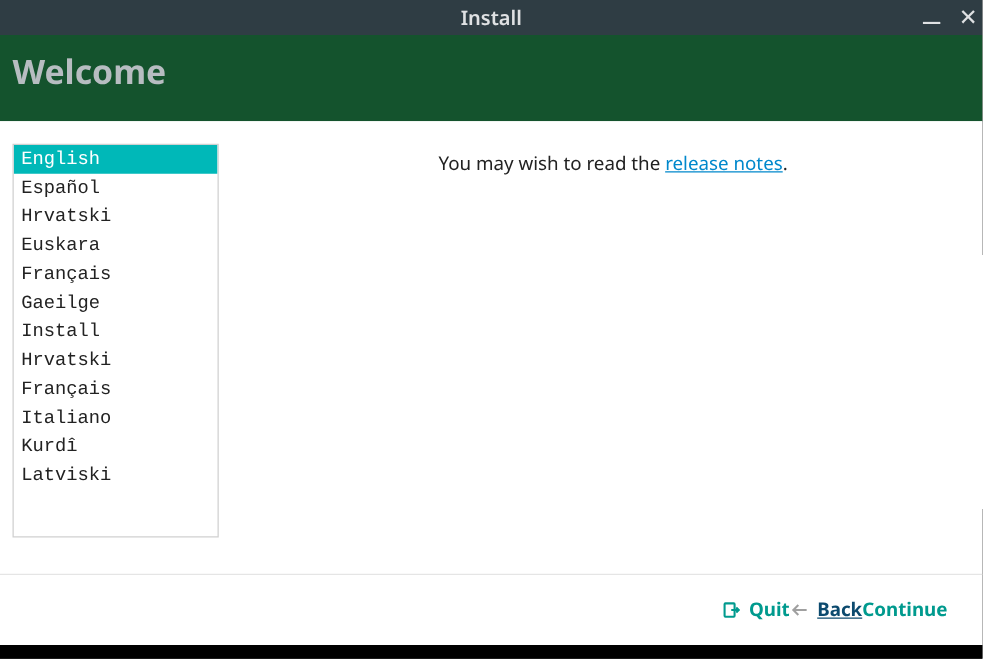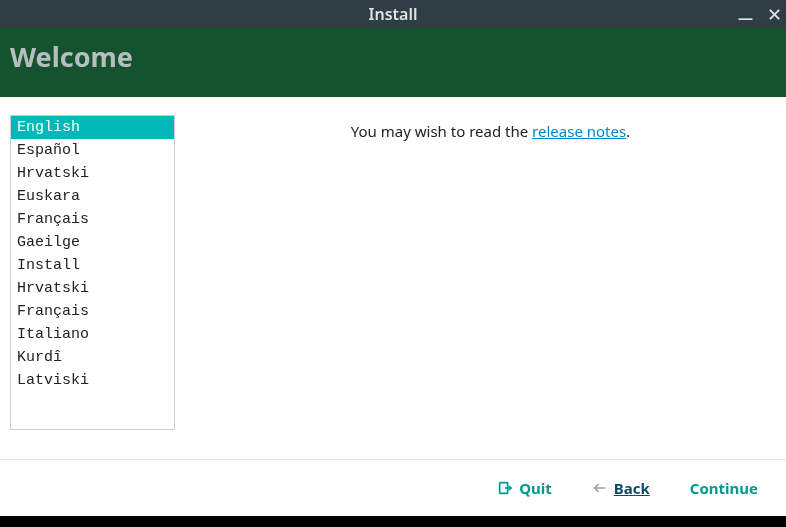"Quit" .footer { gap: 40px -> none }
